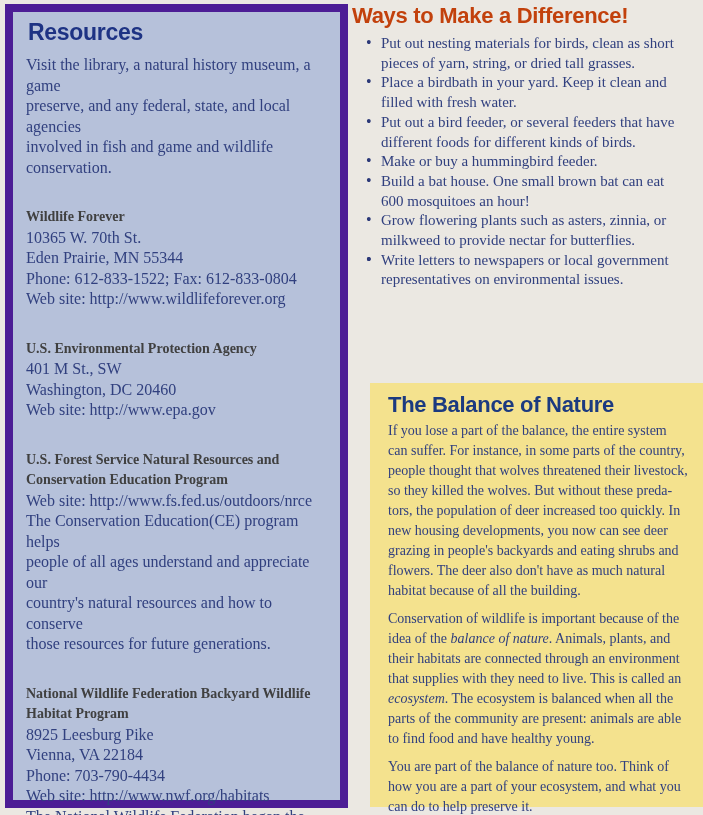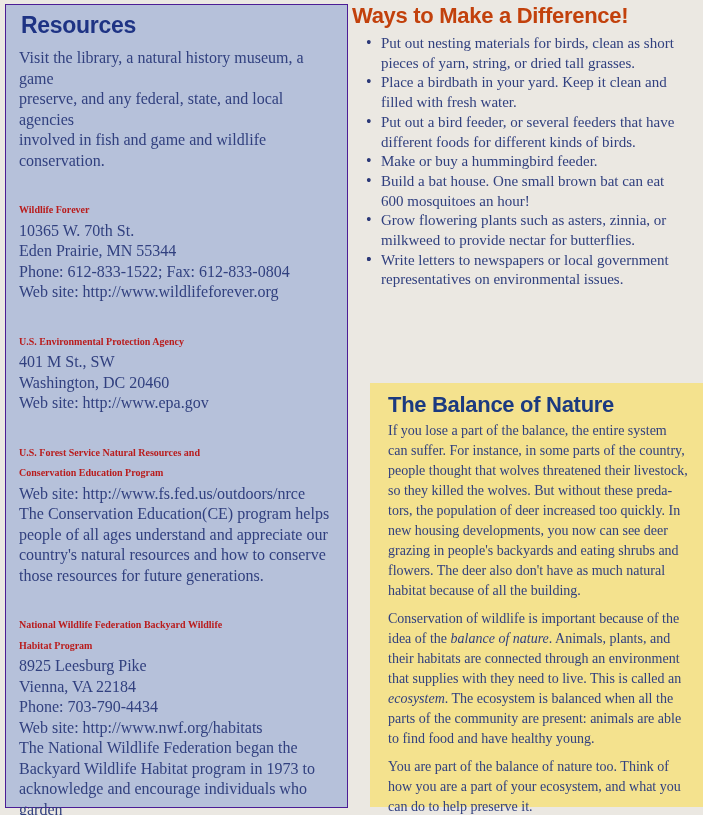"Resources" .resources-box { border: 1px solid #4c1d95 -> 8px solid #4c1d95 }
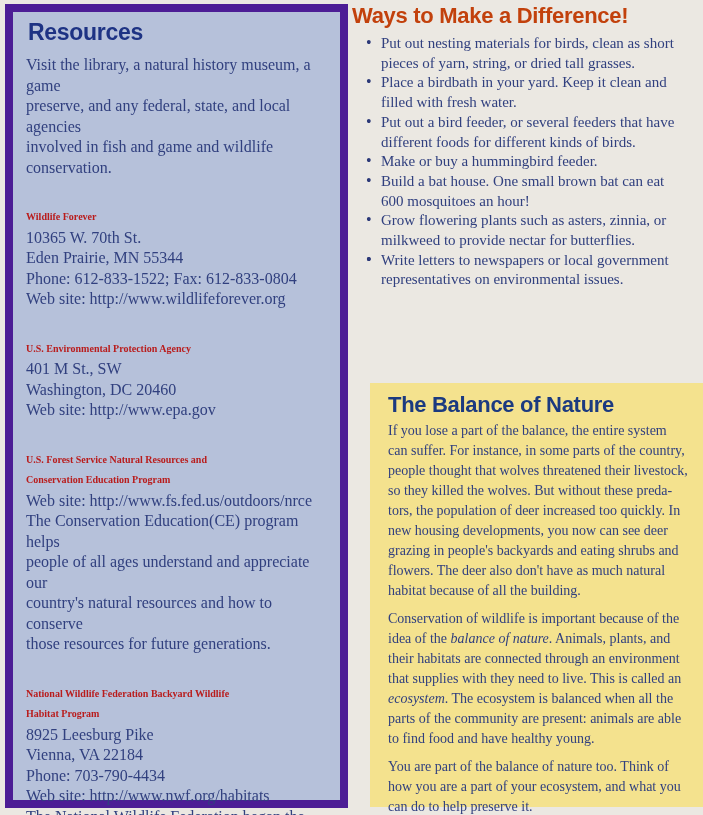"Wildlife Forever" .entry-name { color: #b91c1c -> #404040; font-size: 10px -> 14px }
